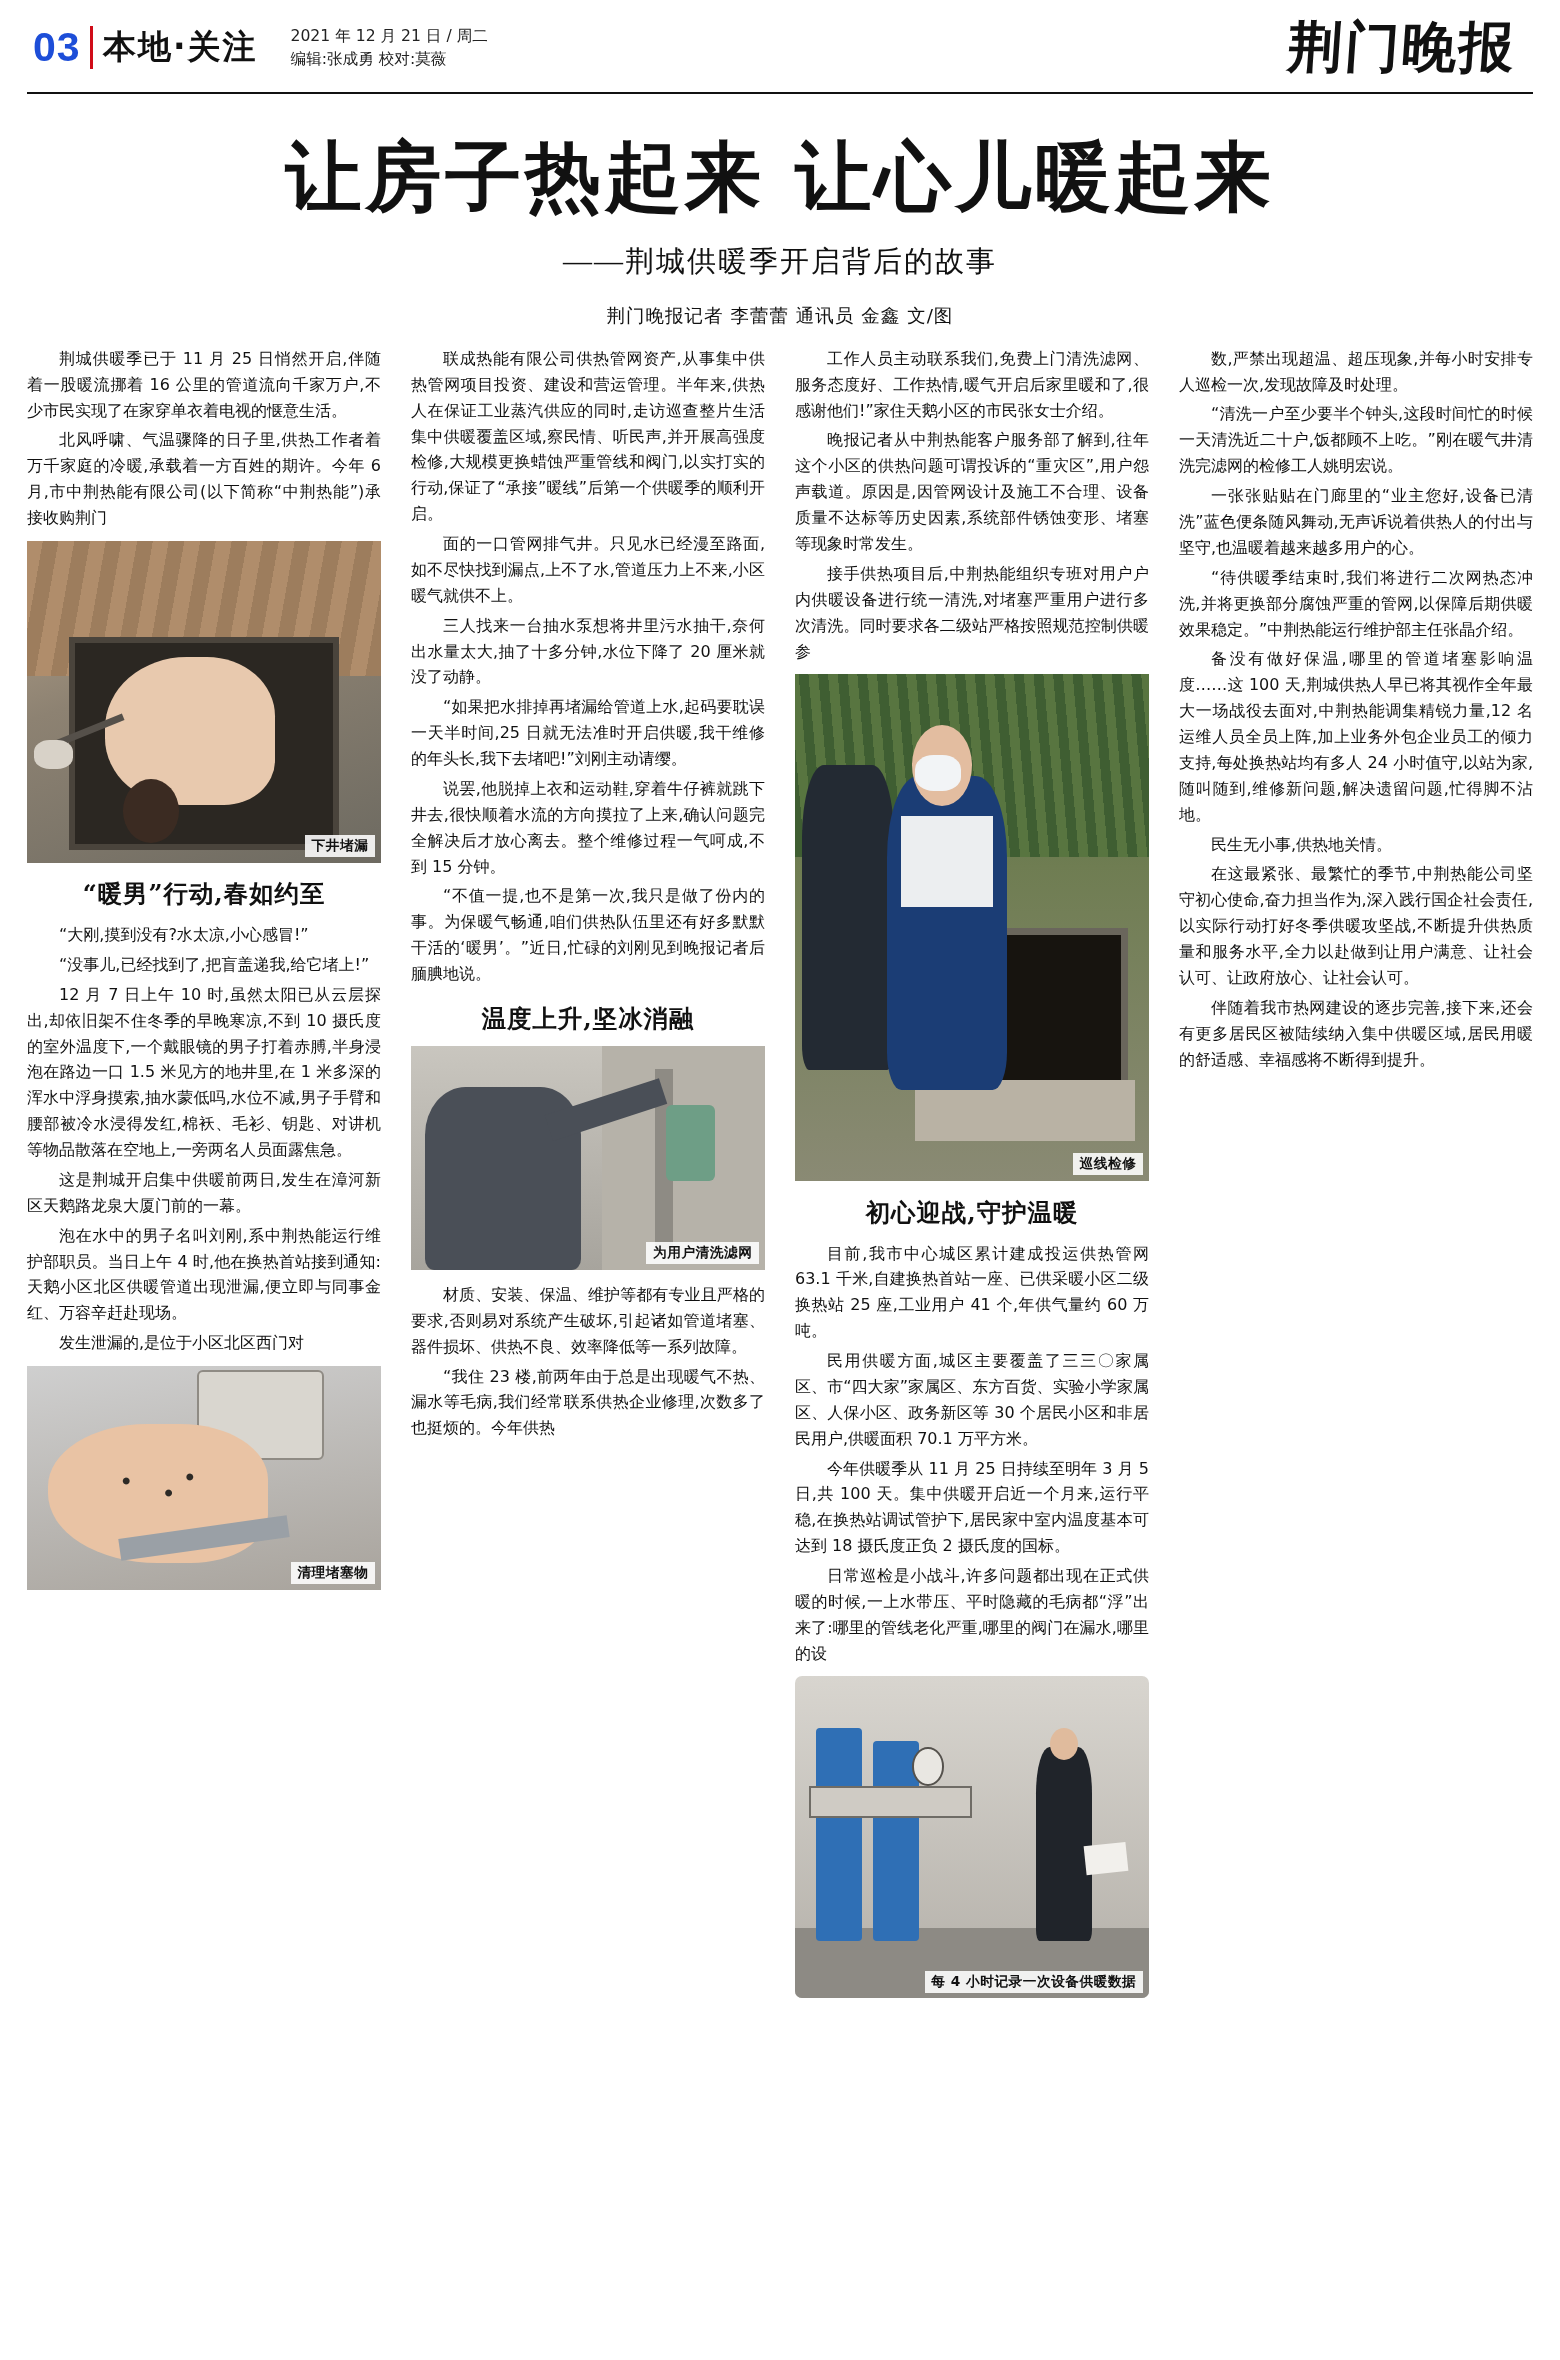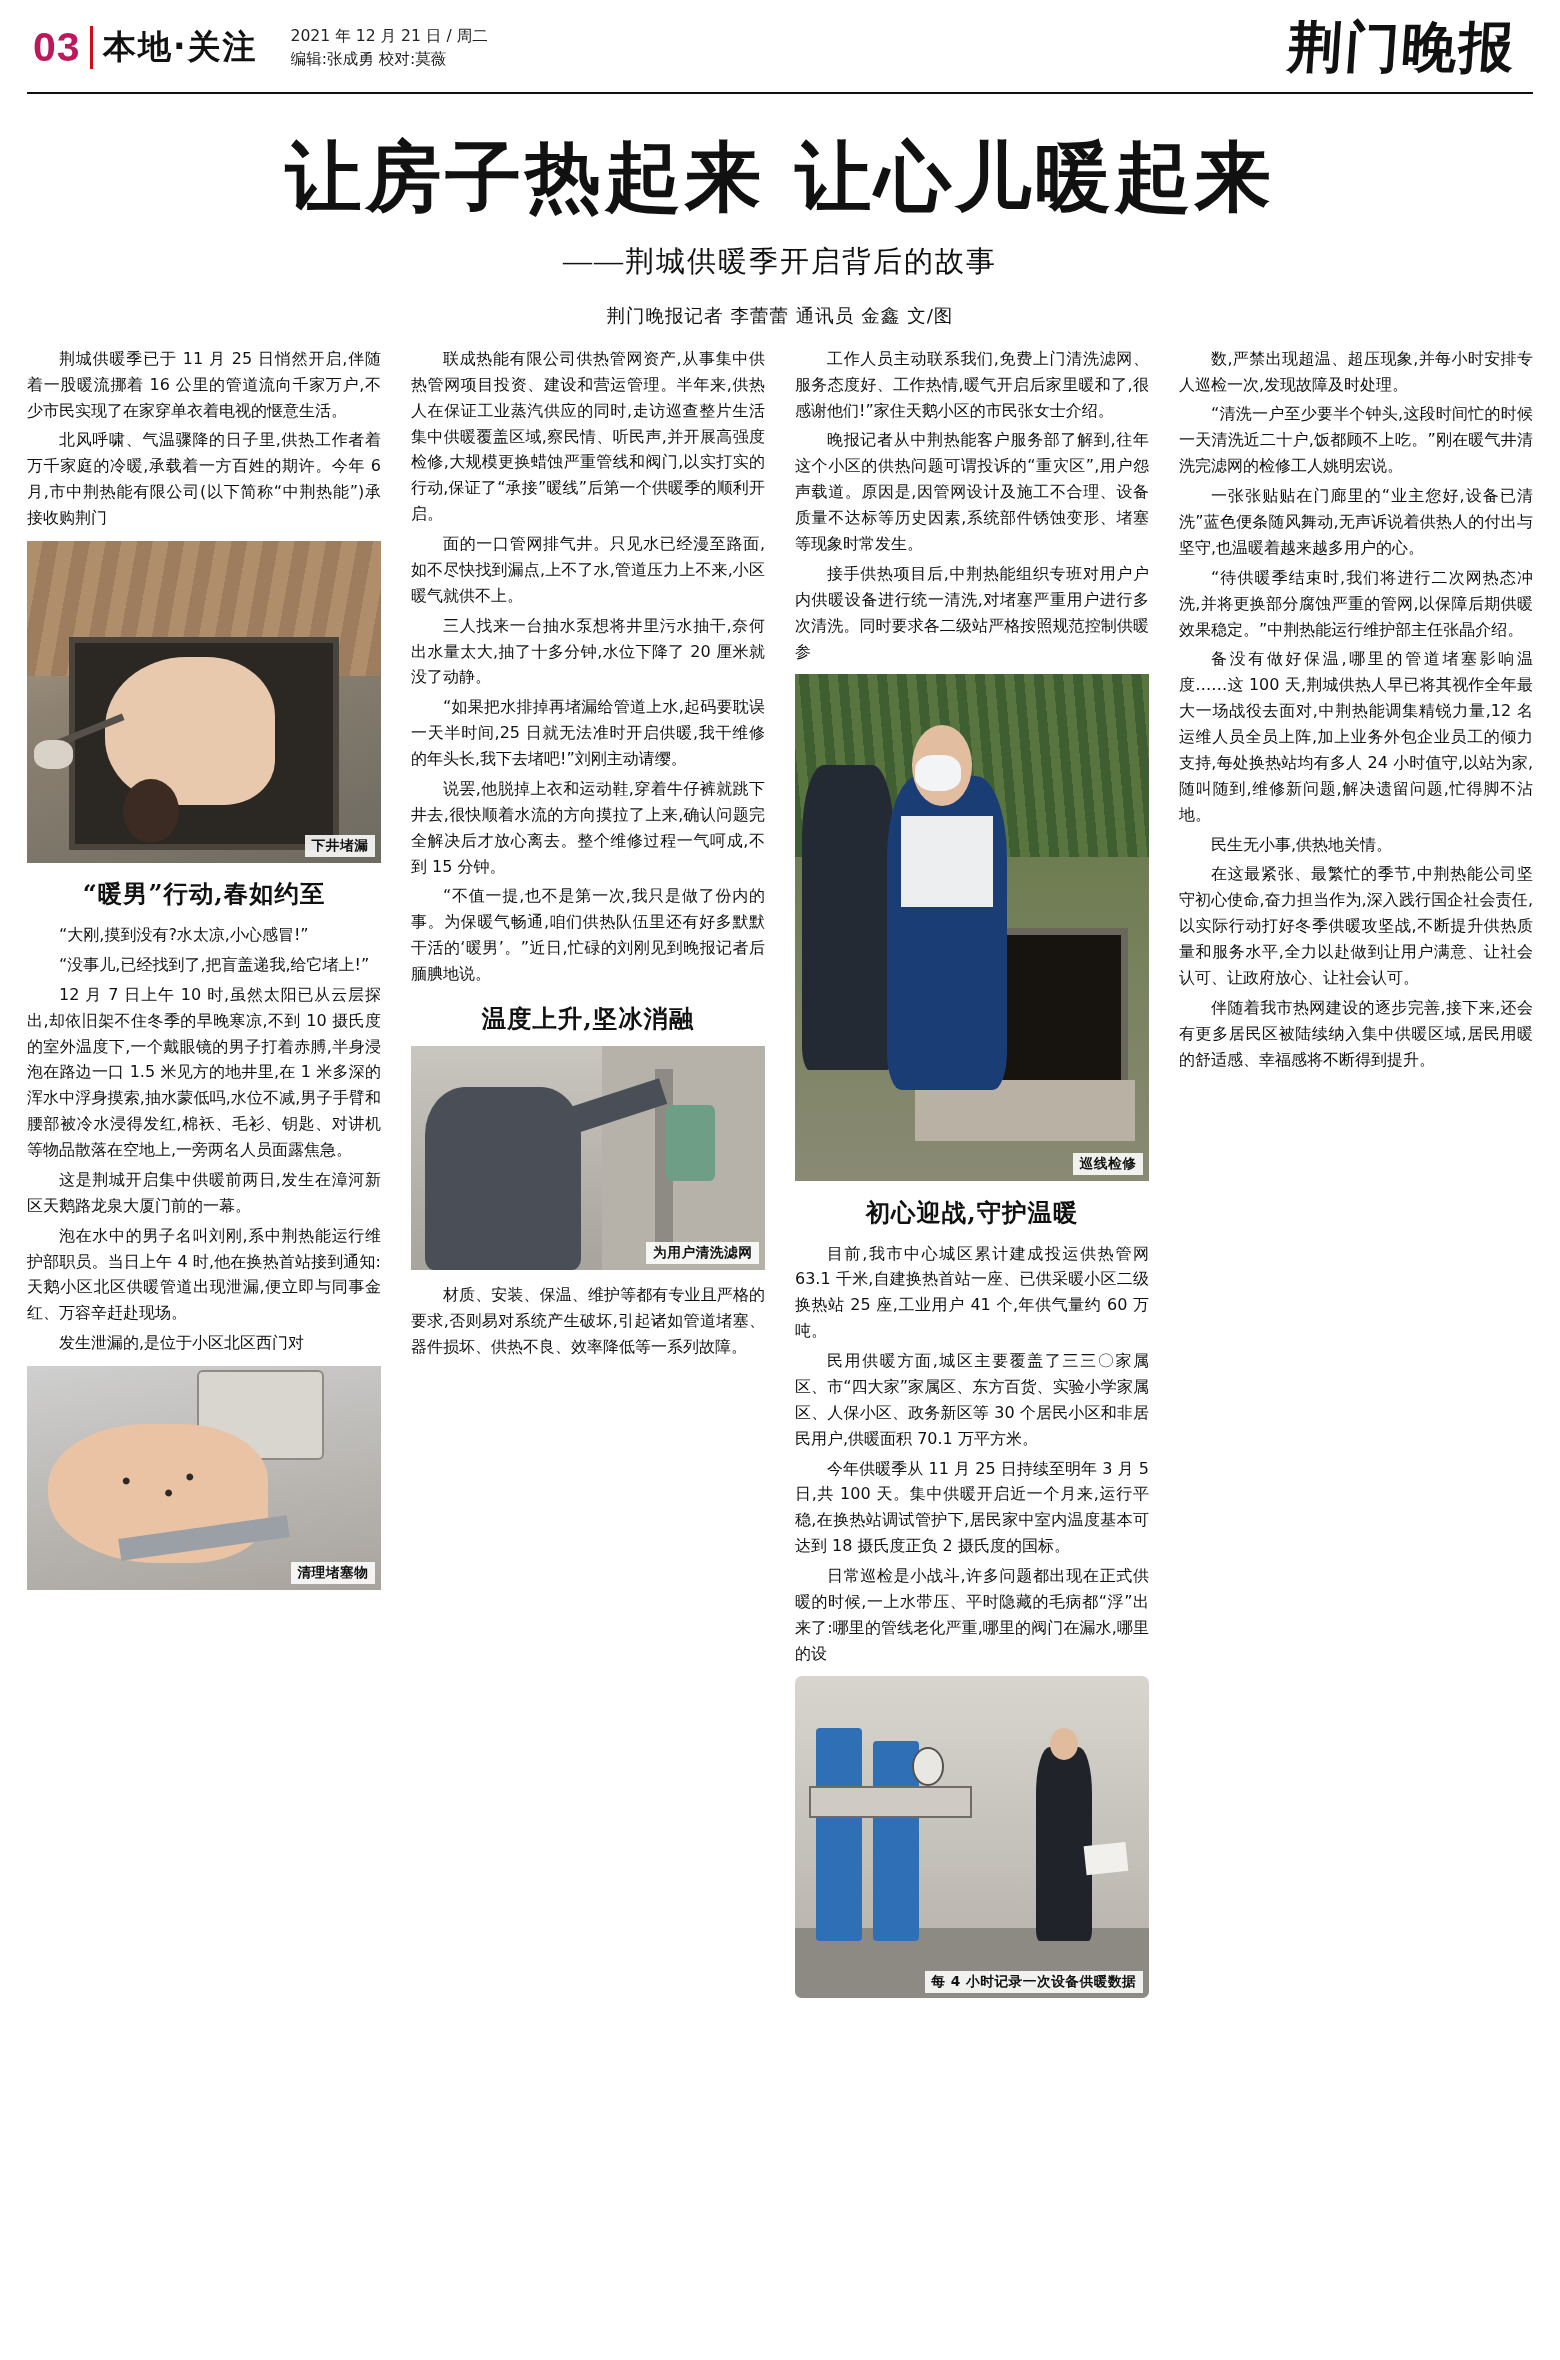"03" .page-num { color: #be185d -> #1d4ed8 }
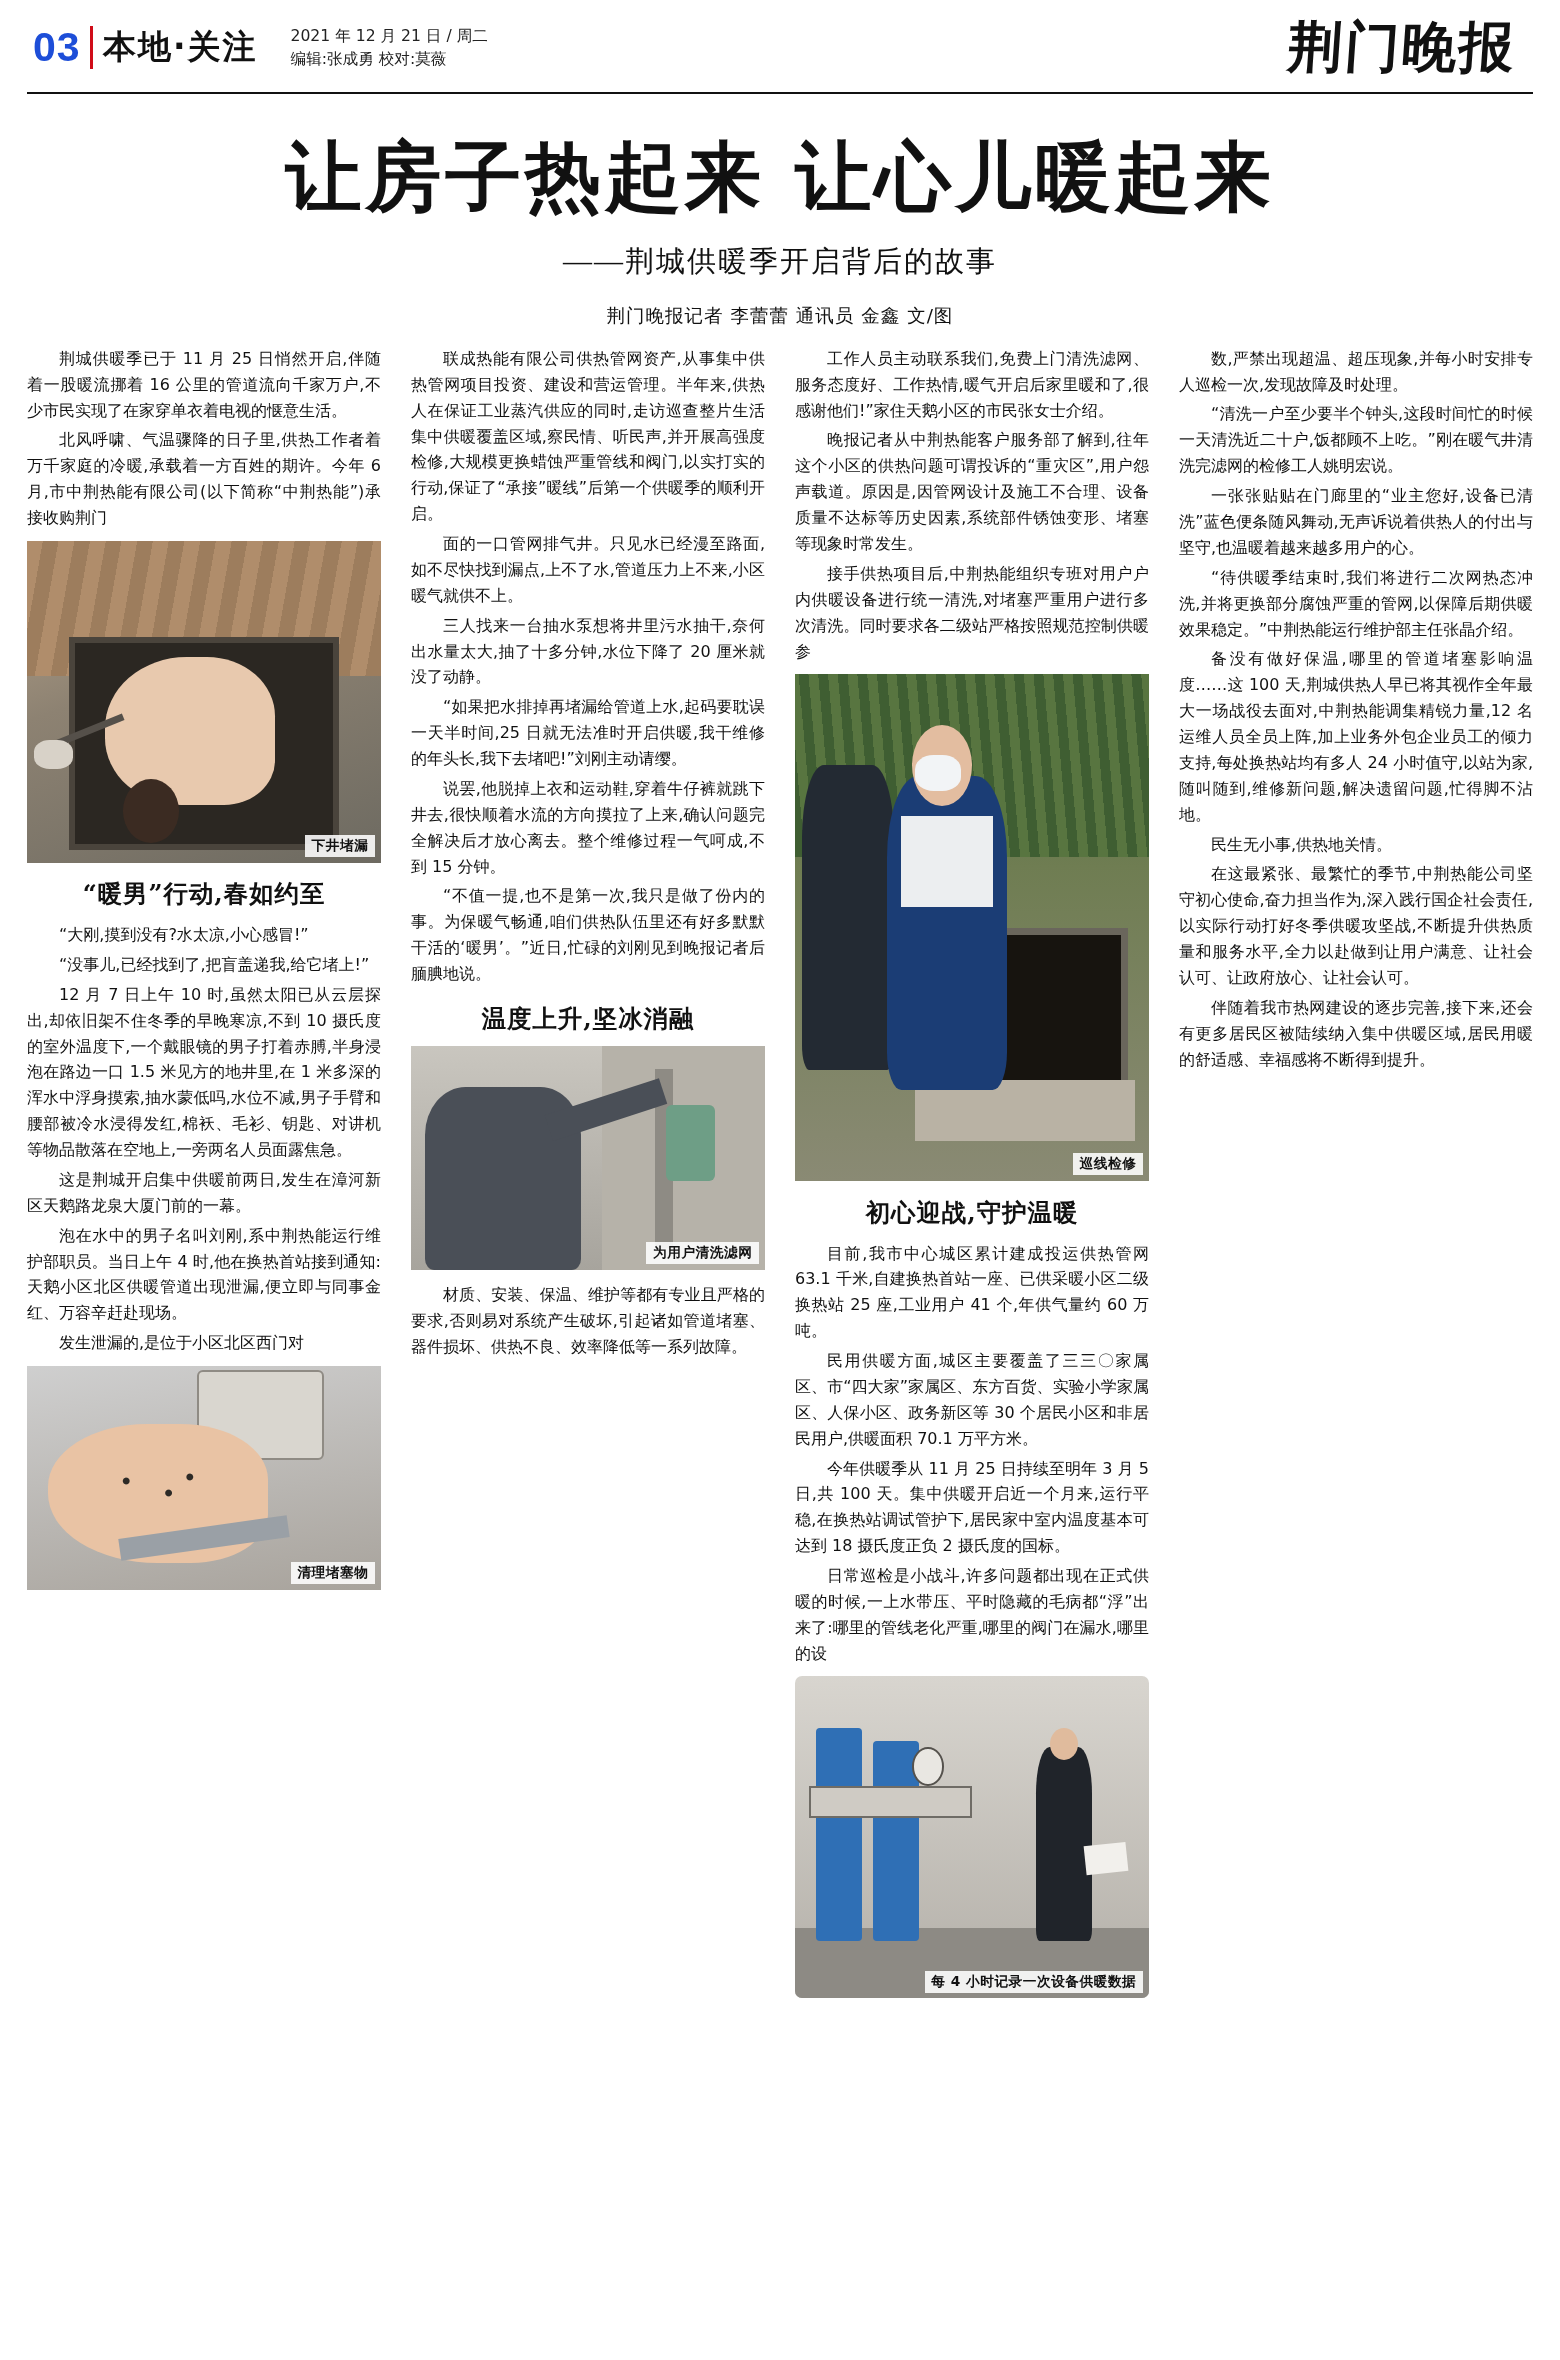"“我住 23" p.body { html: none -> <p>“我住 23 楼,前两年由于总是出现暖气不热、漏水等毛病,我们经常联系供热企业修理,次数多了也挺烦的。今年供热</p> }
